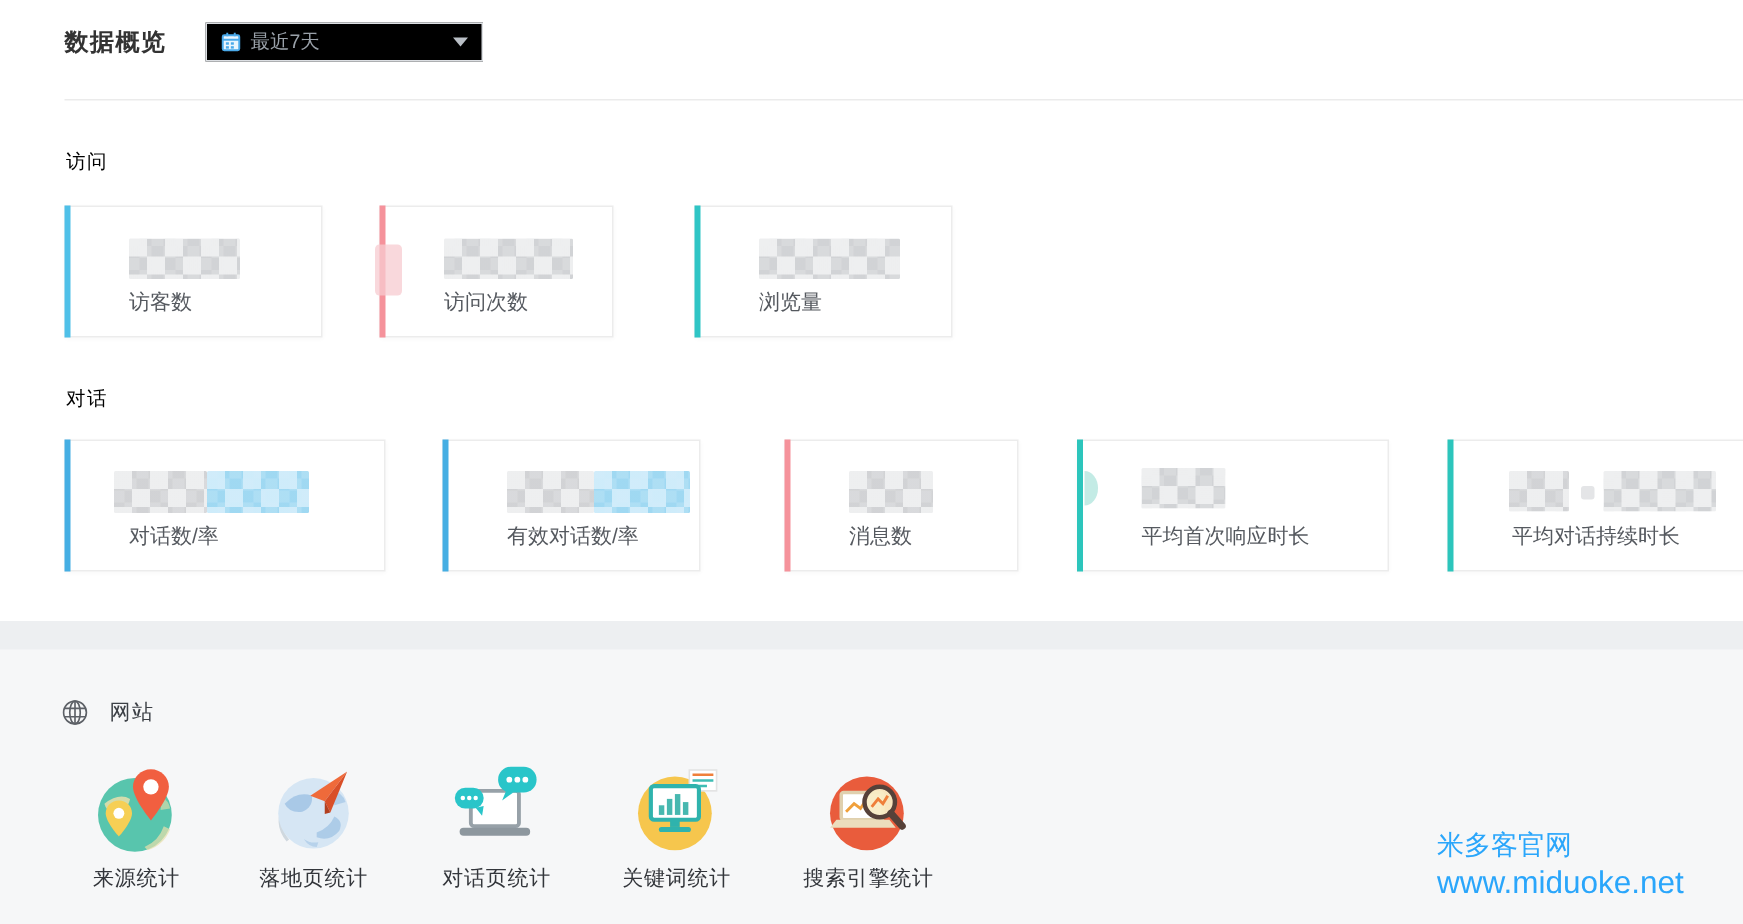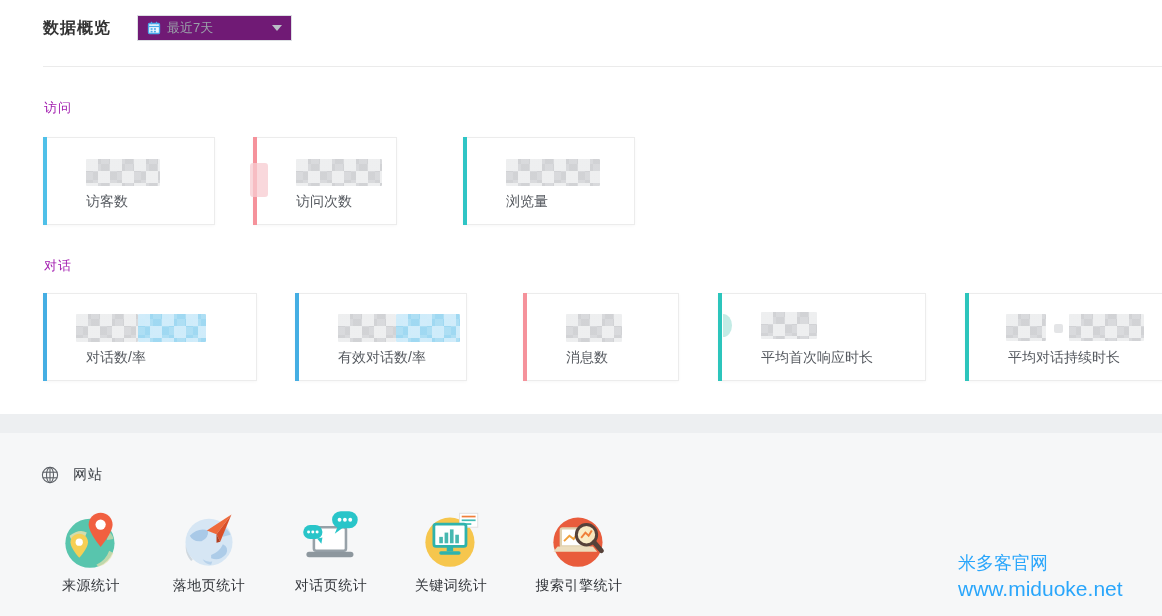"最近7天" .date-select { background: #701a75 -> #000000; width: 155px -> 185px }
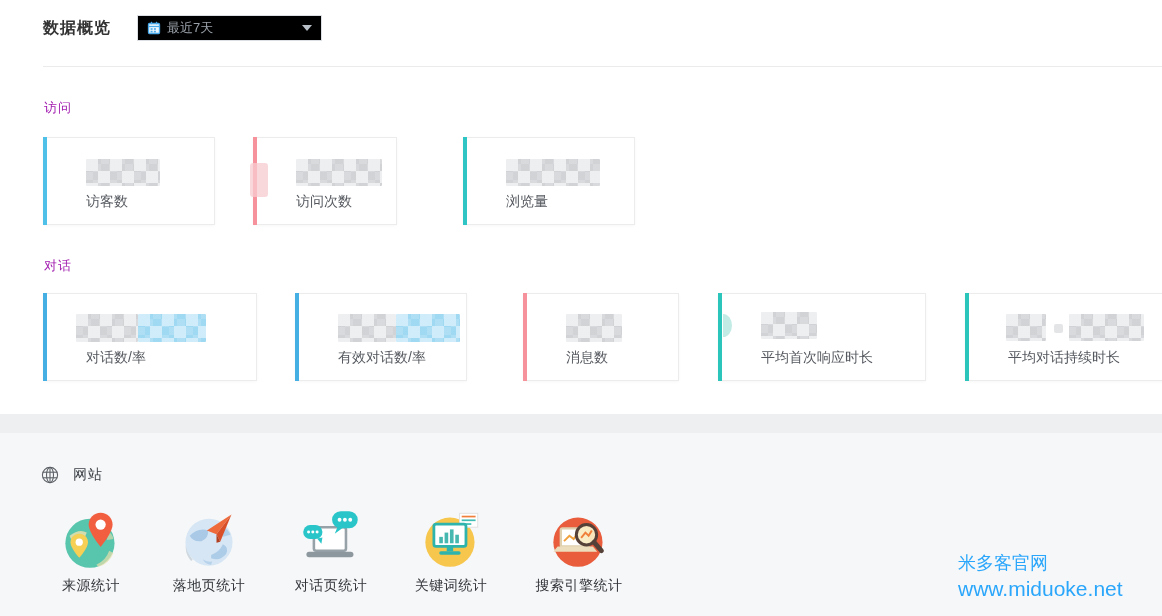"访问" .section-label { color: #a21caf -> #000000 }
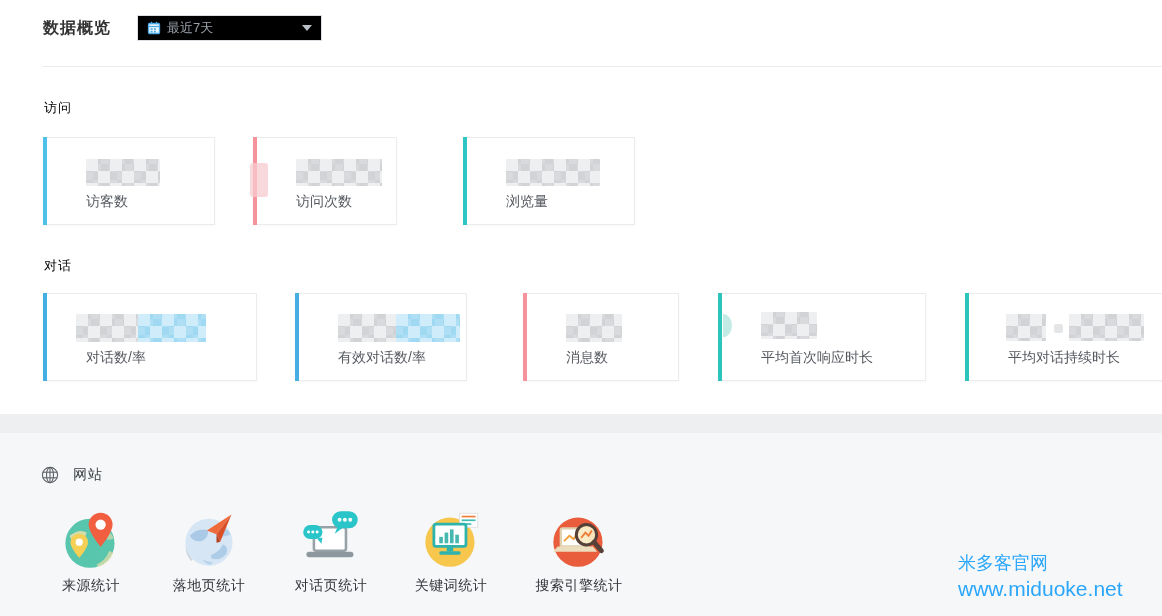"访问次数" div.card { width: 144px -> 156px }
